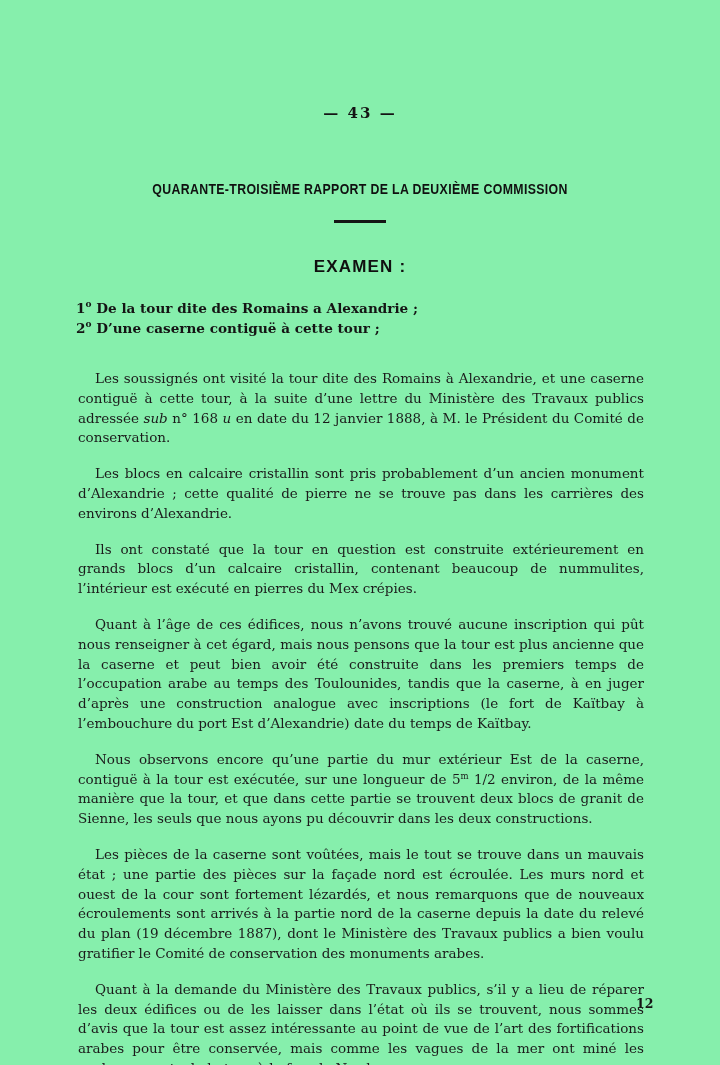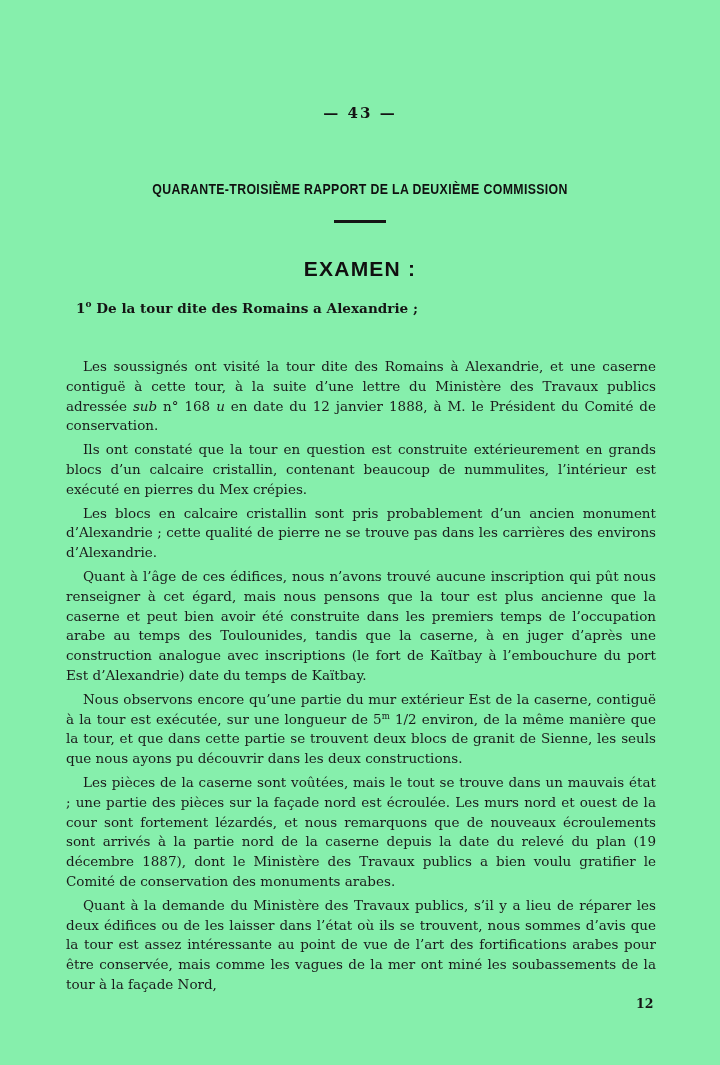"EXAMEN :" .examen-heading { font-size: 21px -> 17px }
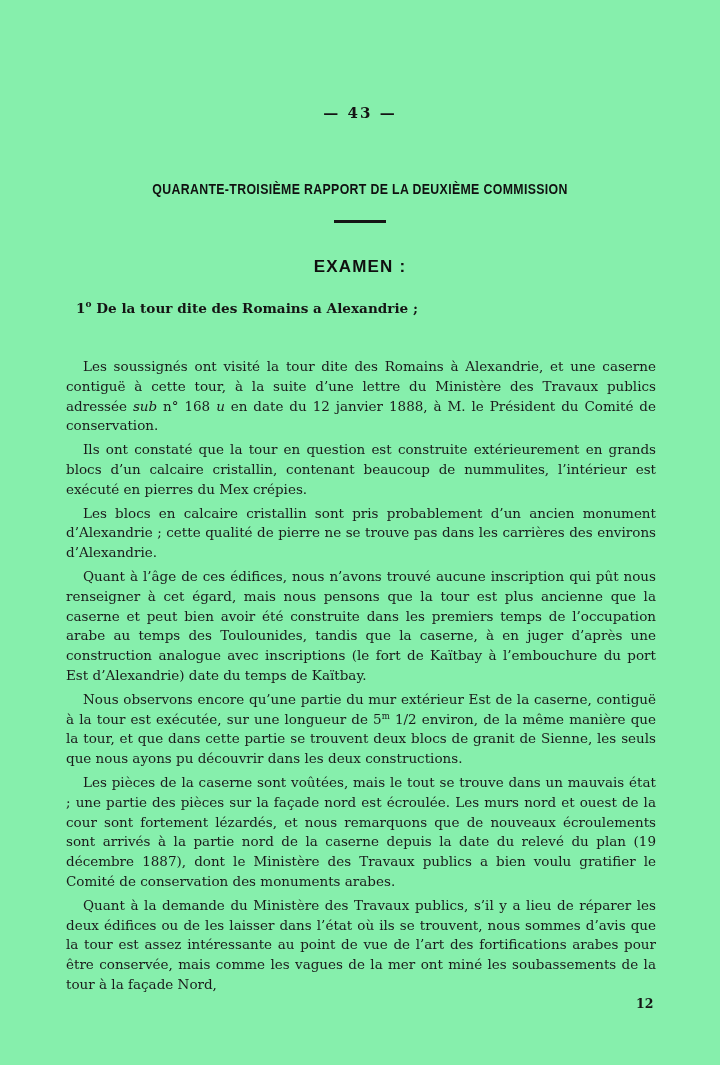"2o D’une caserne contiguë à" li { html: none -> <li><span>2</span><sup>o</sup> <span>D’une caserne contiguë à cette tour ;</span></li> }
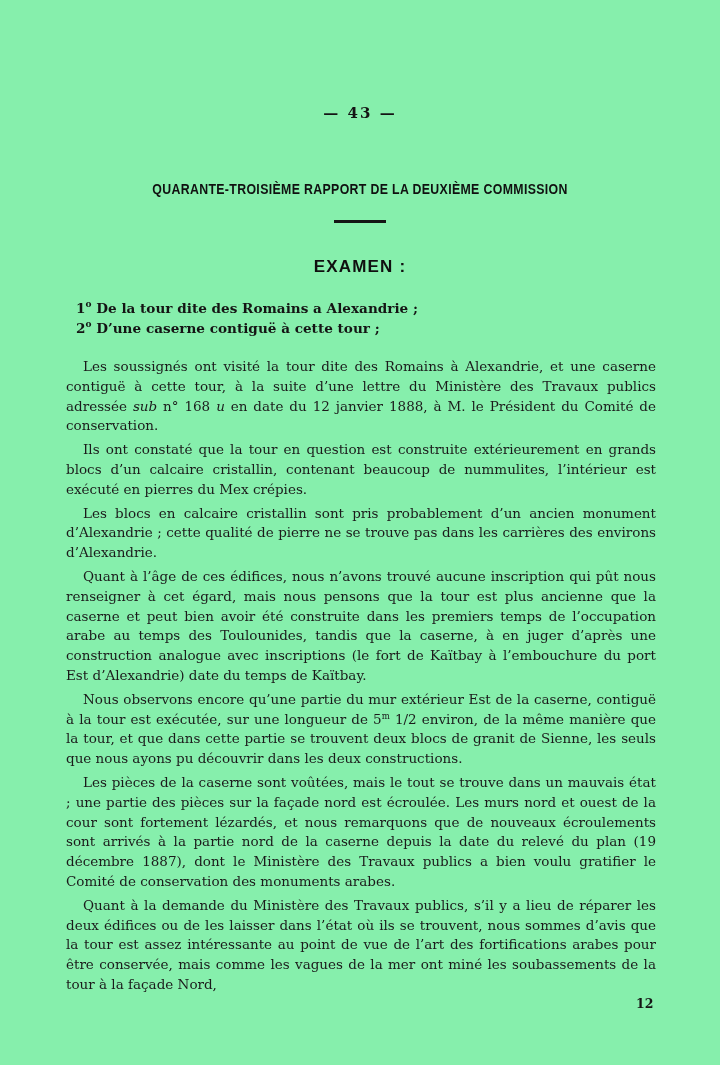"Les soussignés ont visité la" .body-text p { margin: 4px -> 16px }
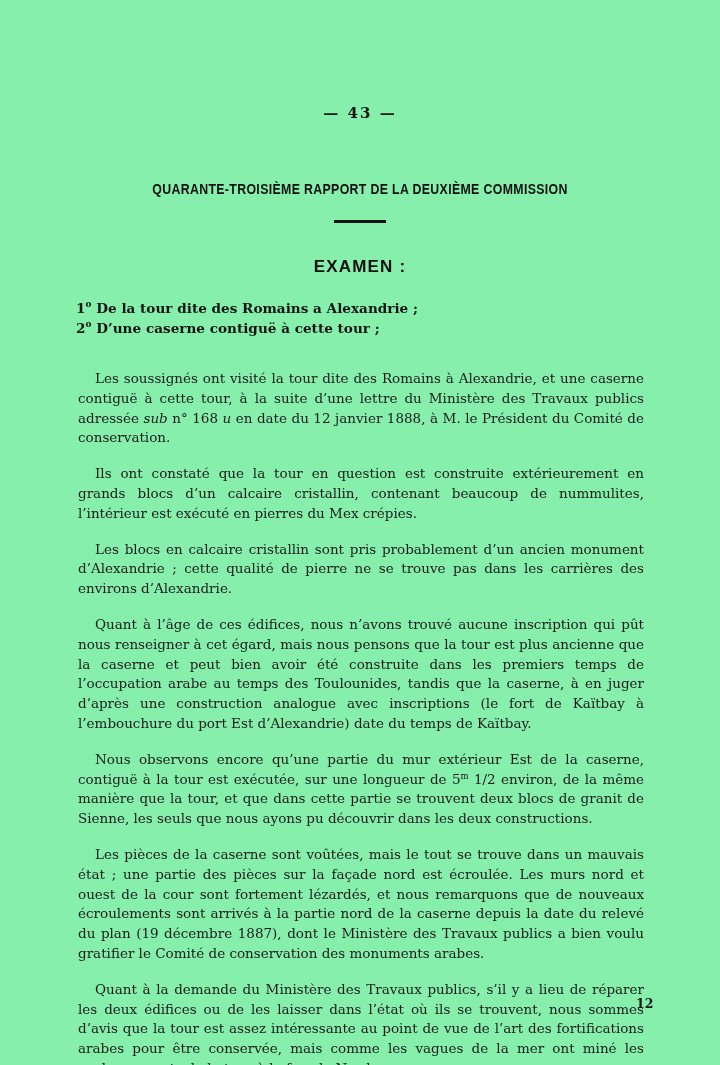"Ils ont constaté que la" p { order: before "Les blocs en calcaire cristallin" -> after "Les blocs en calcaire cristallin" }
